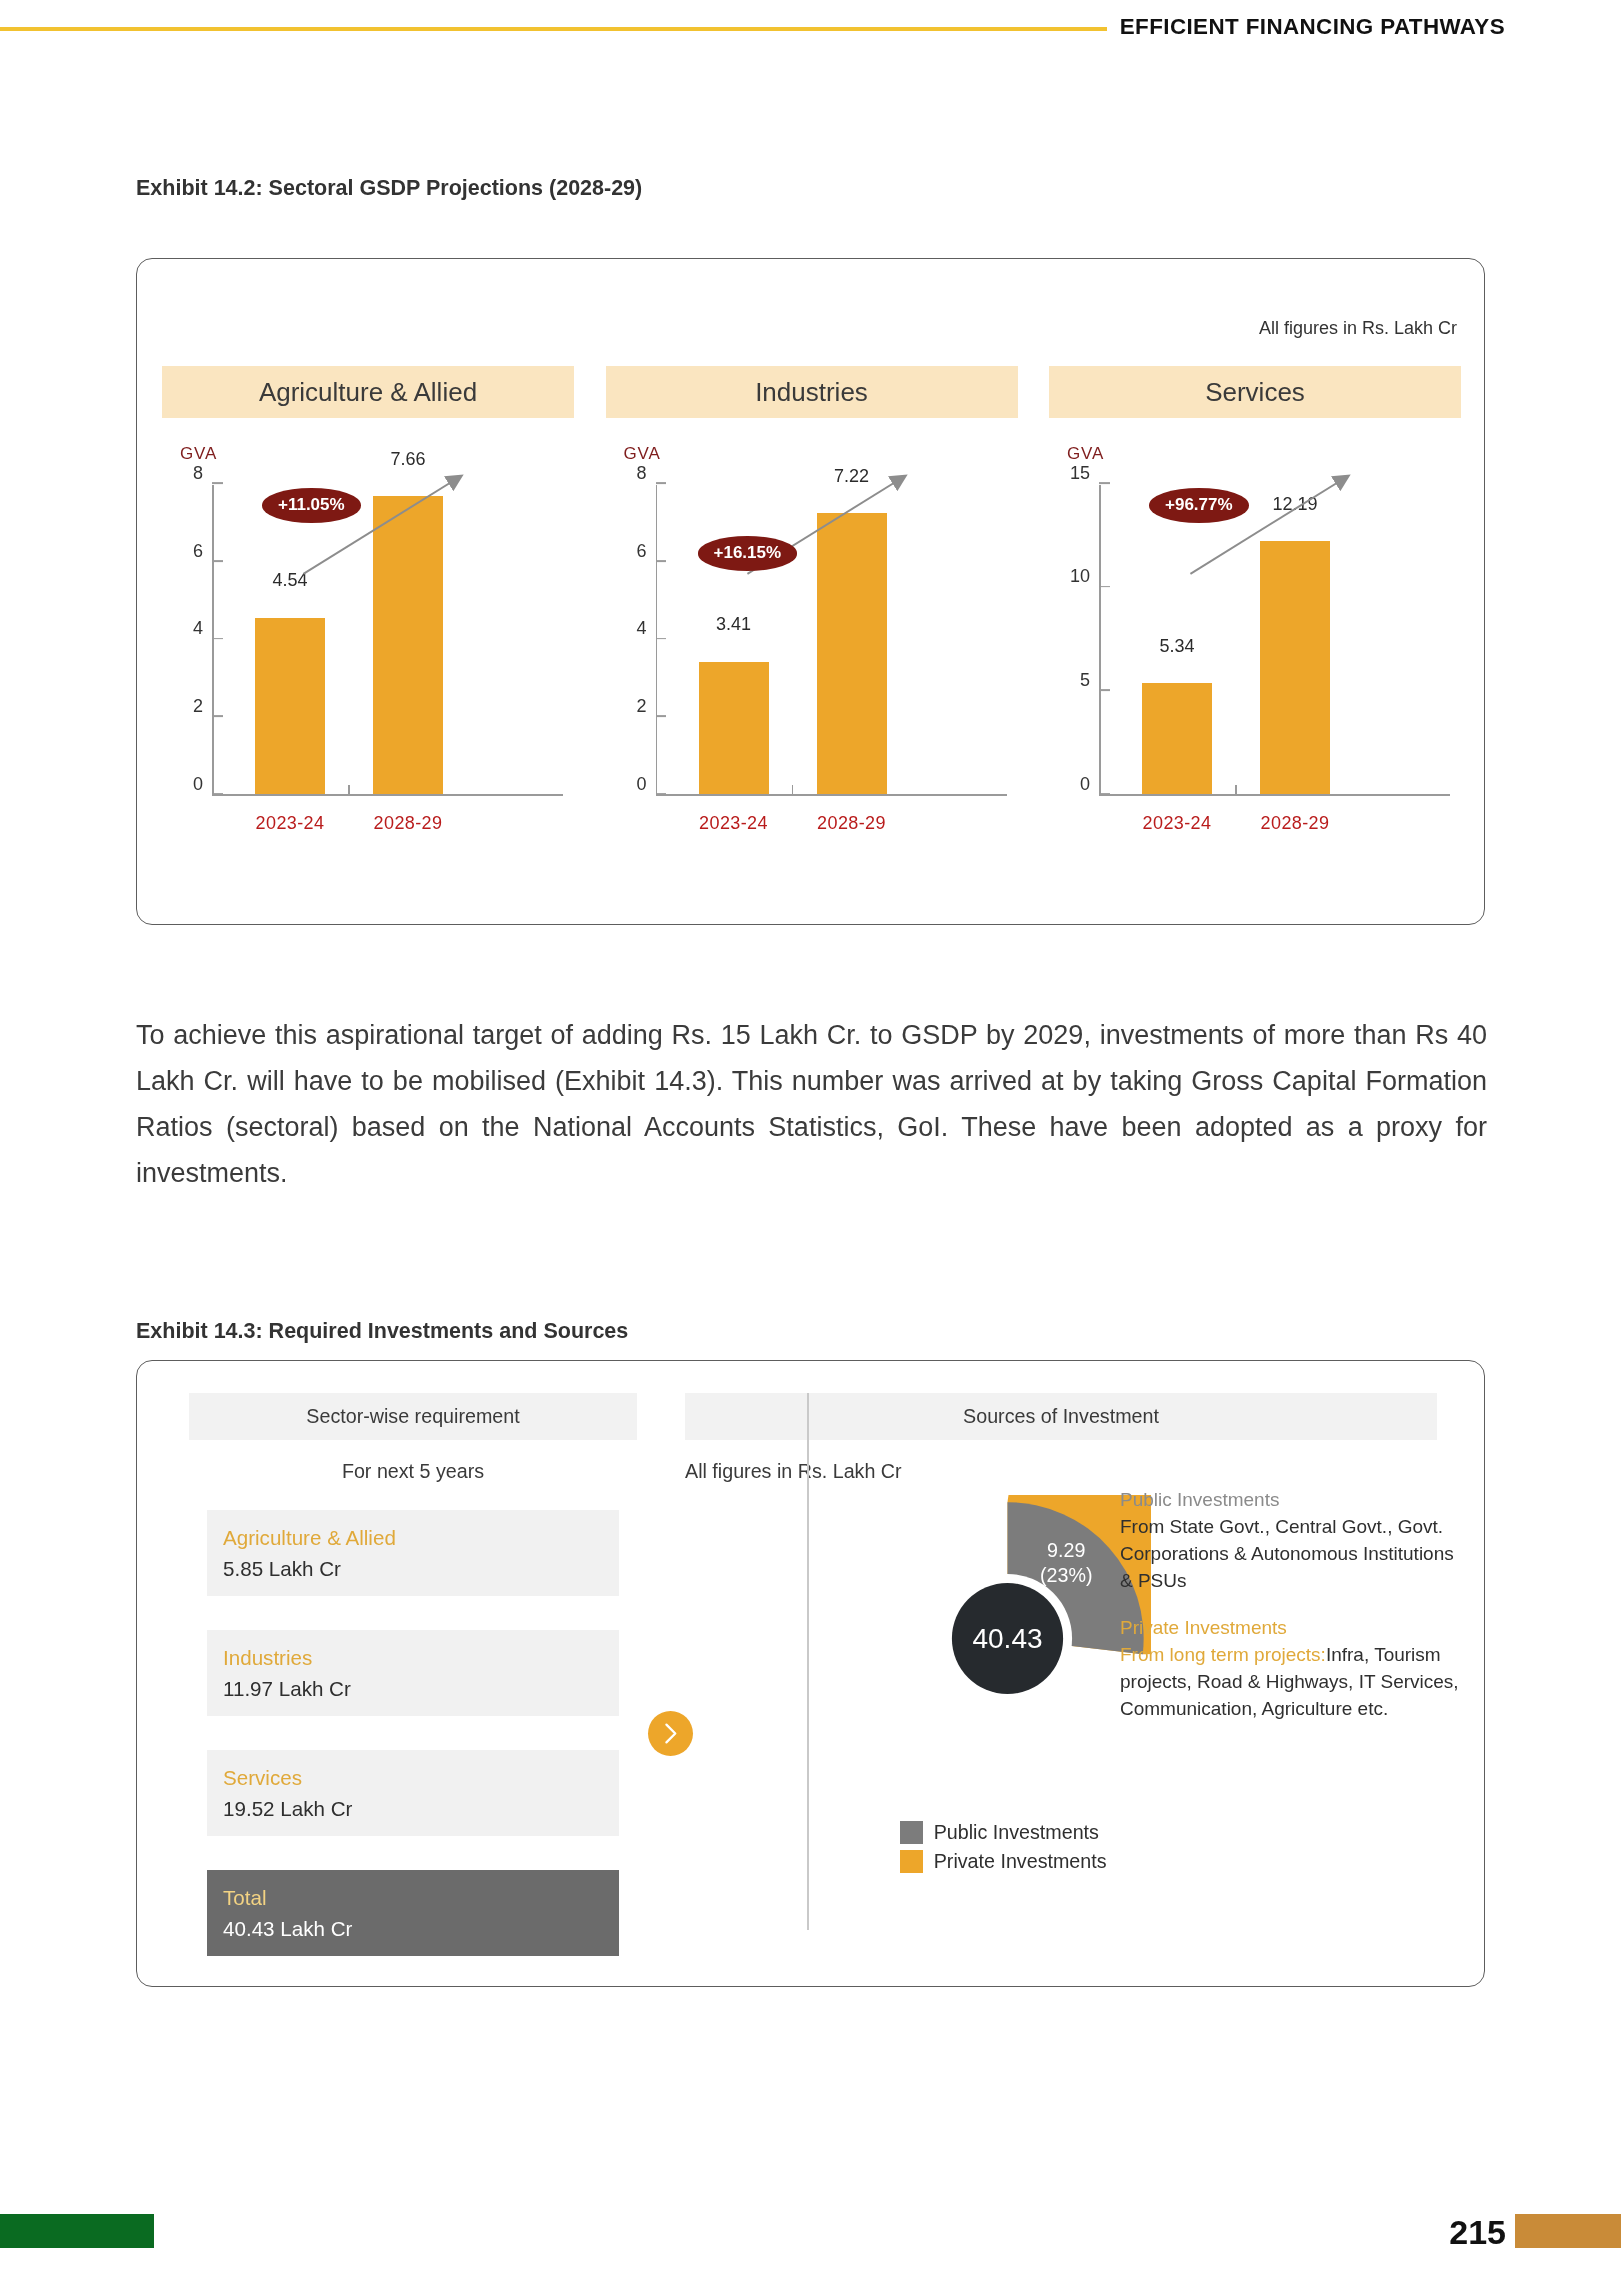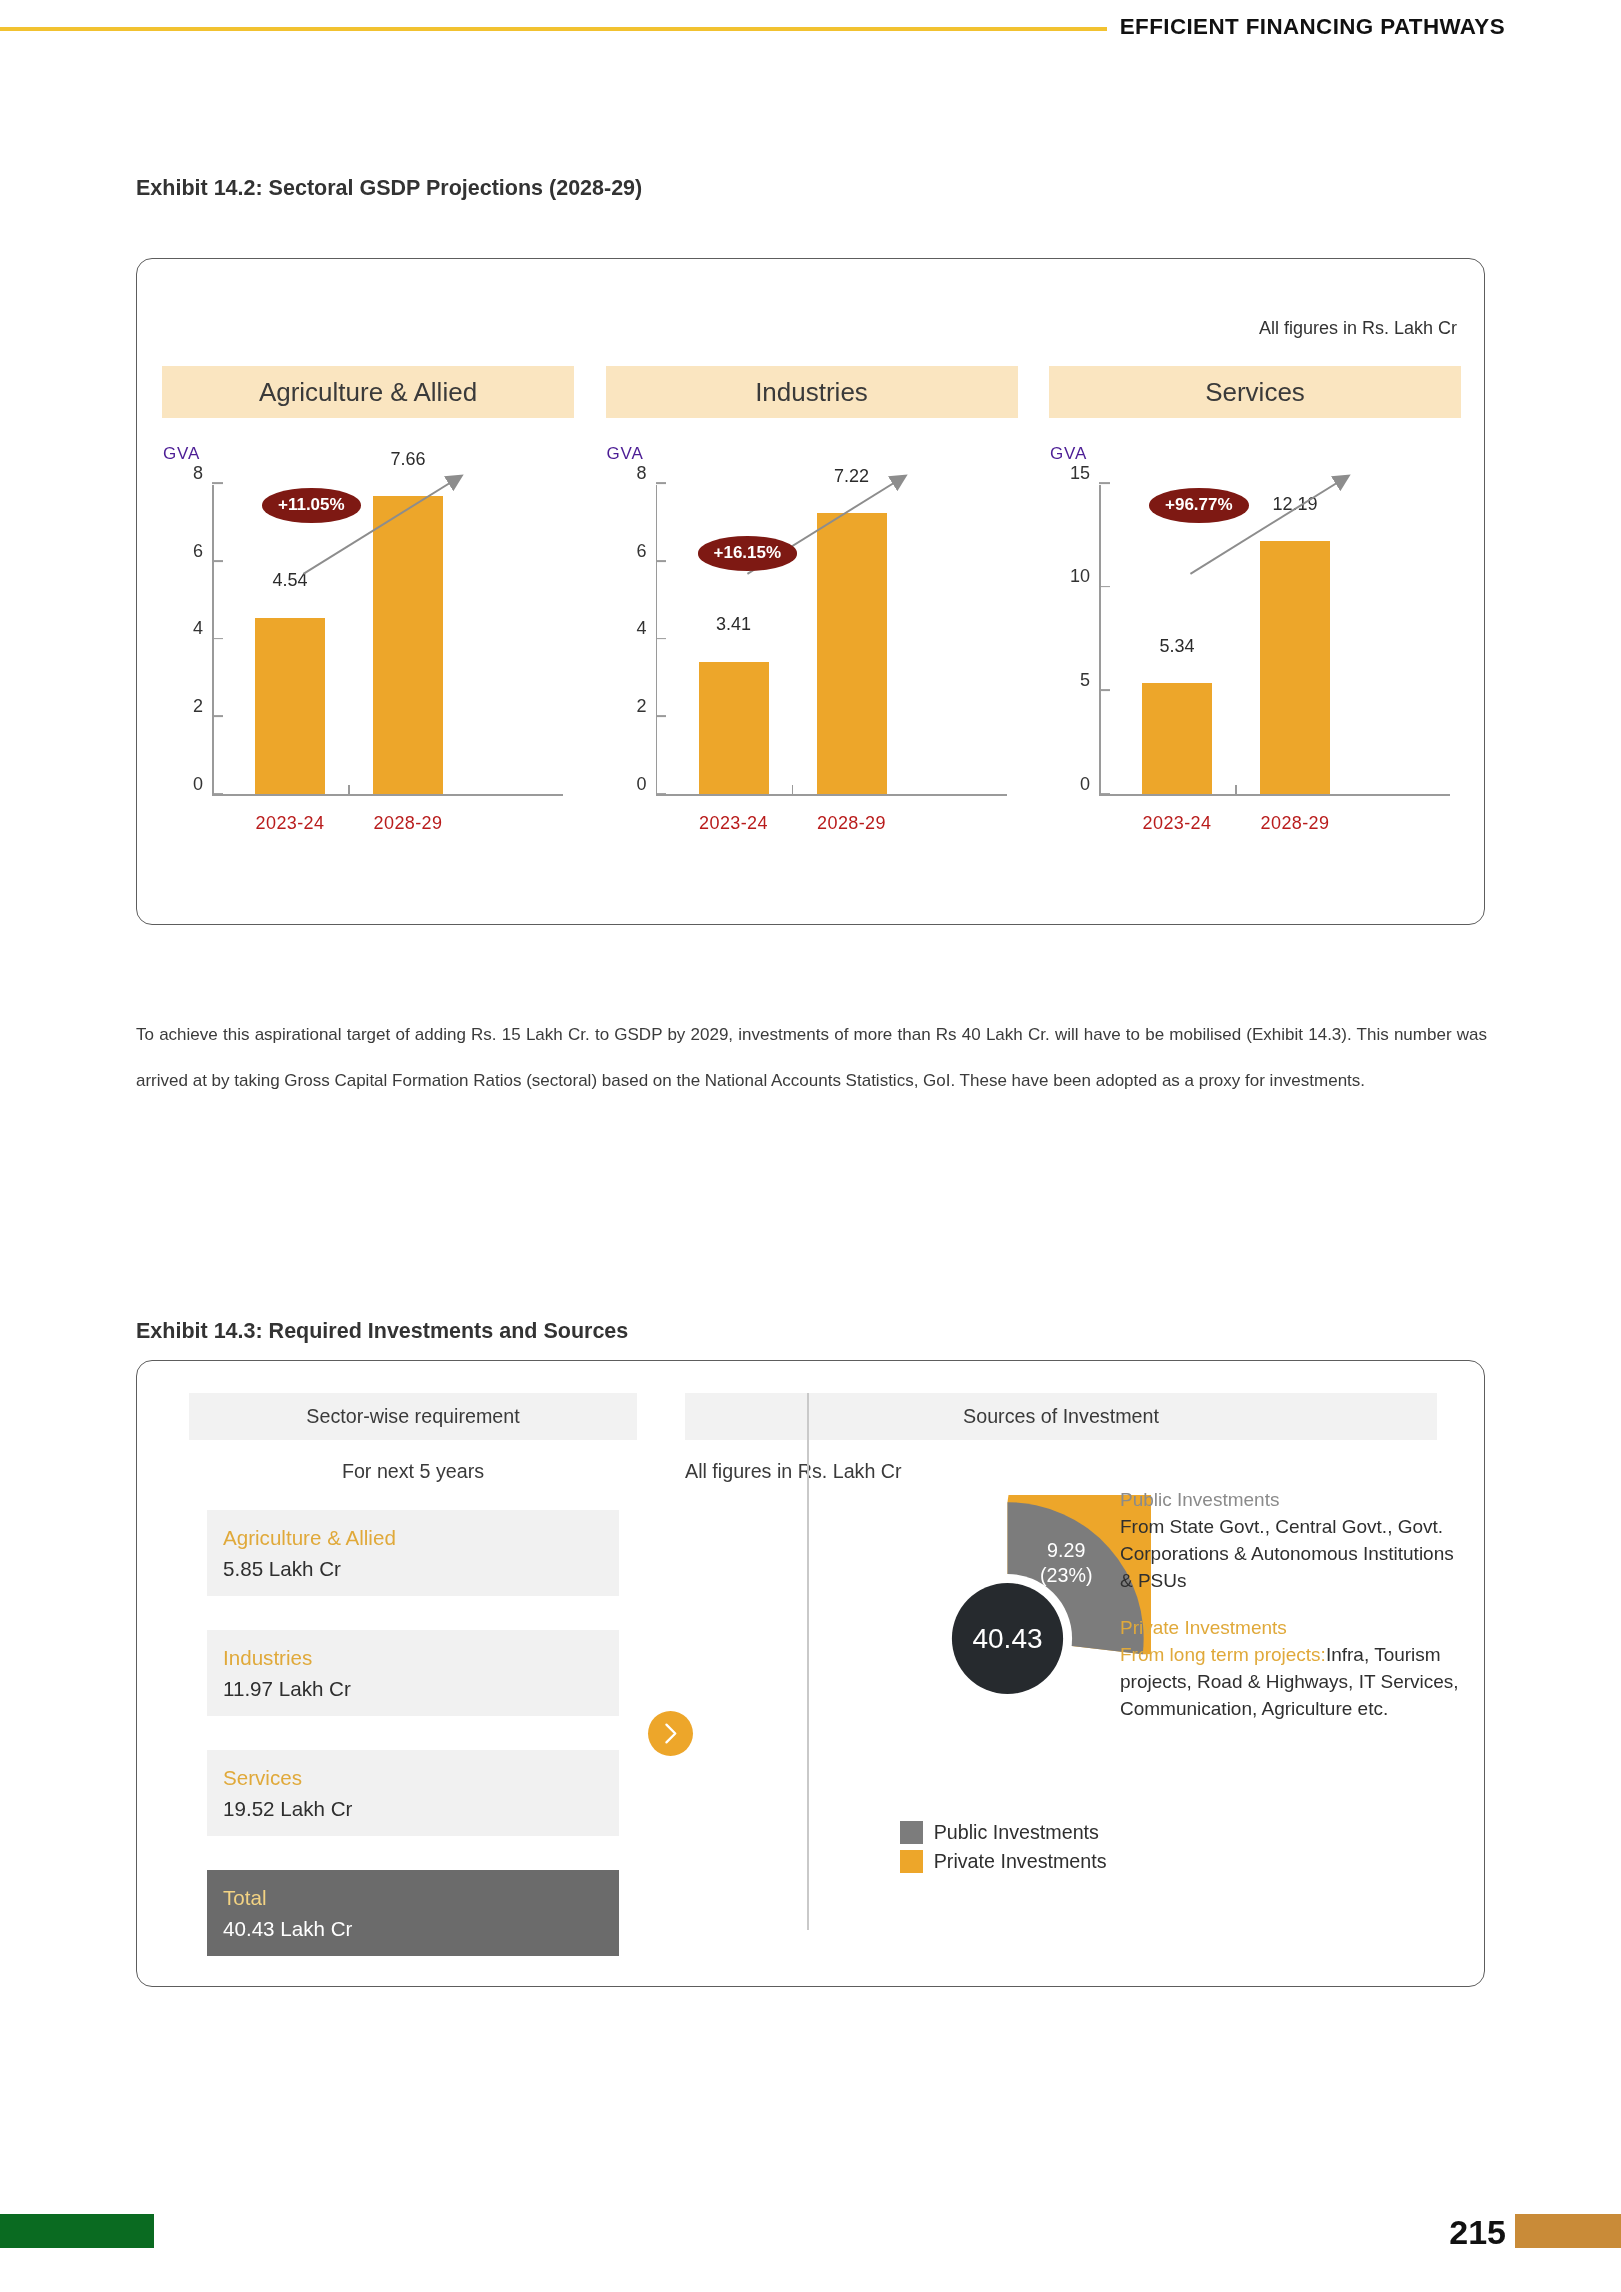"GVA" .gva-label { color: #4c1d95 -> #7f1d1d; left: 1px -> 18px }
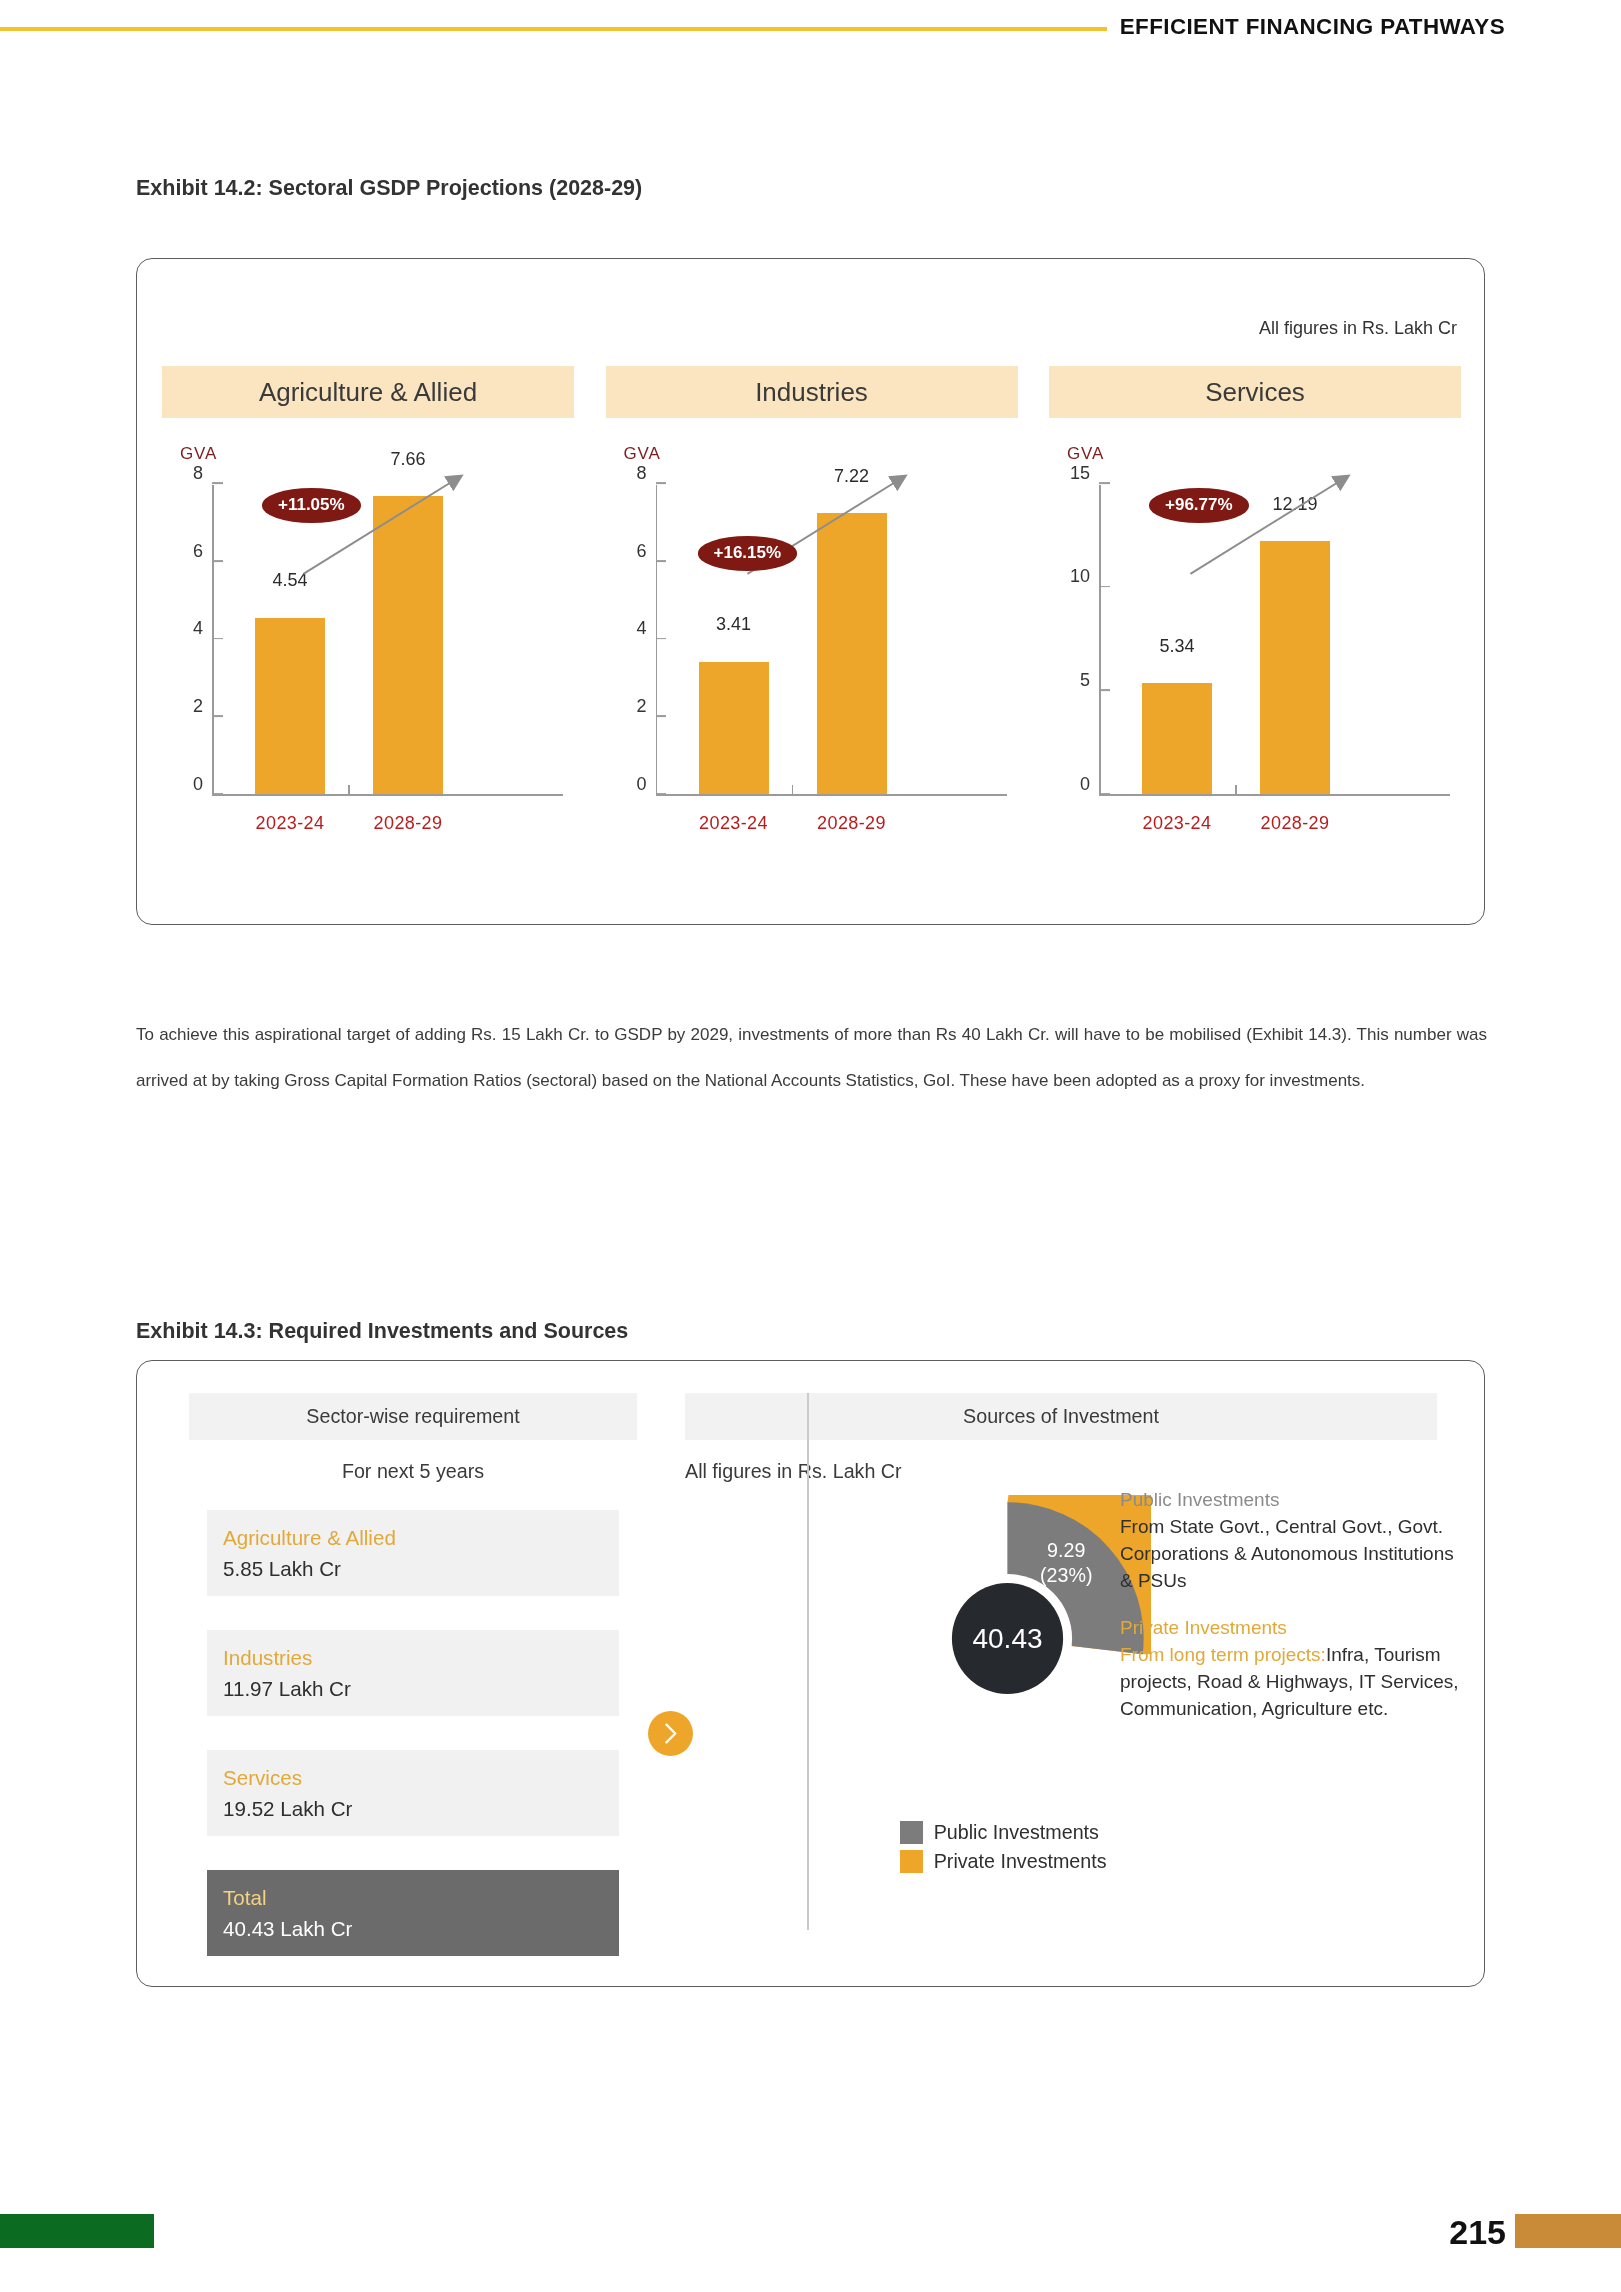"To achieve this aspirational target" #body-paragraph { font-size: 17px -> 27px }
